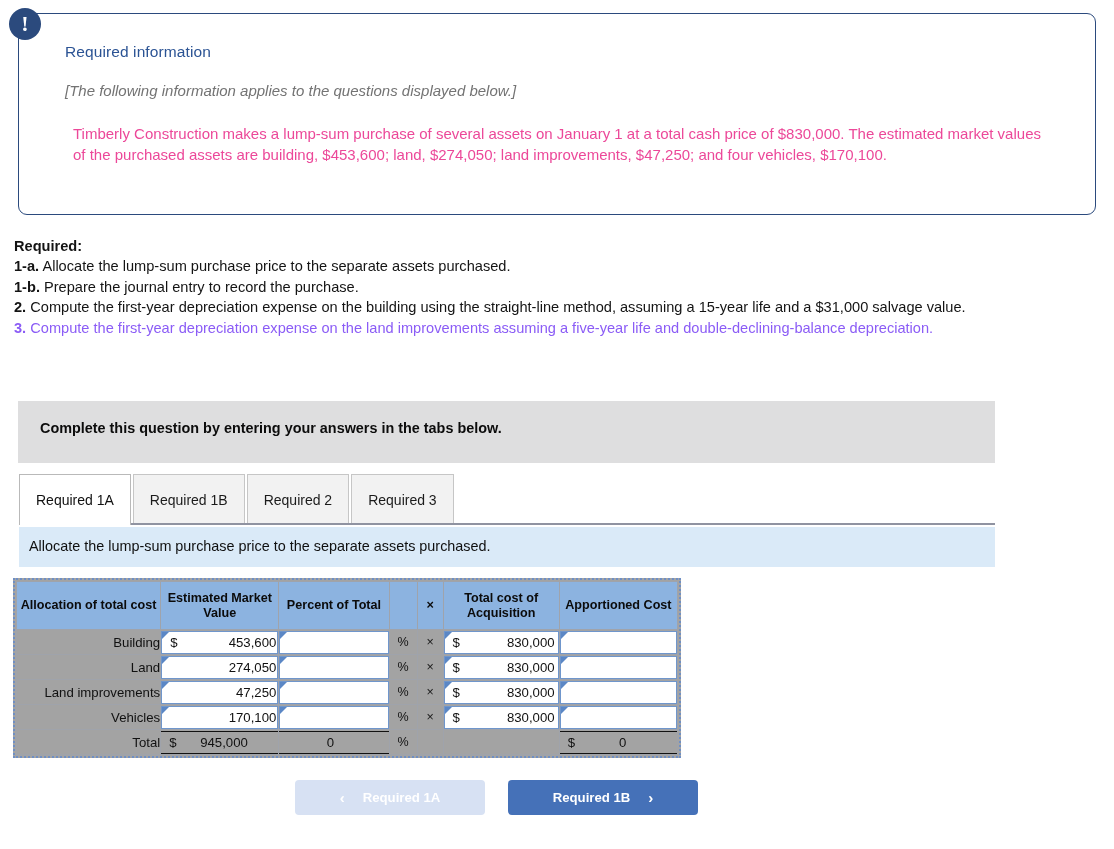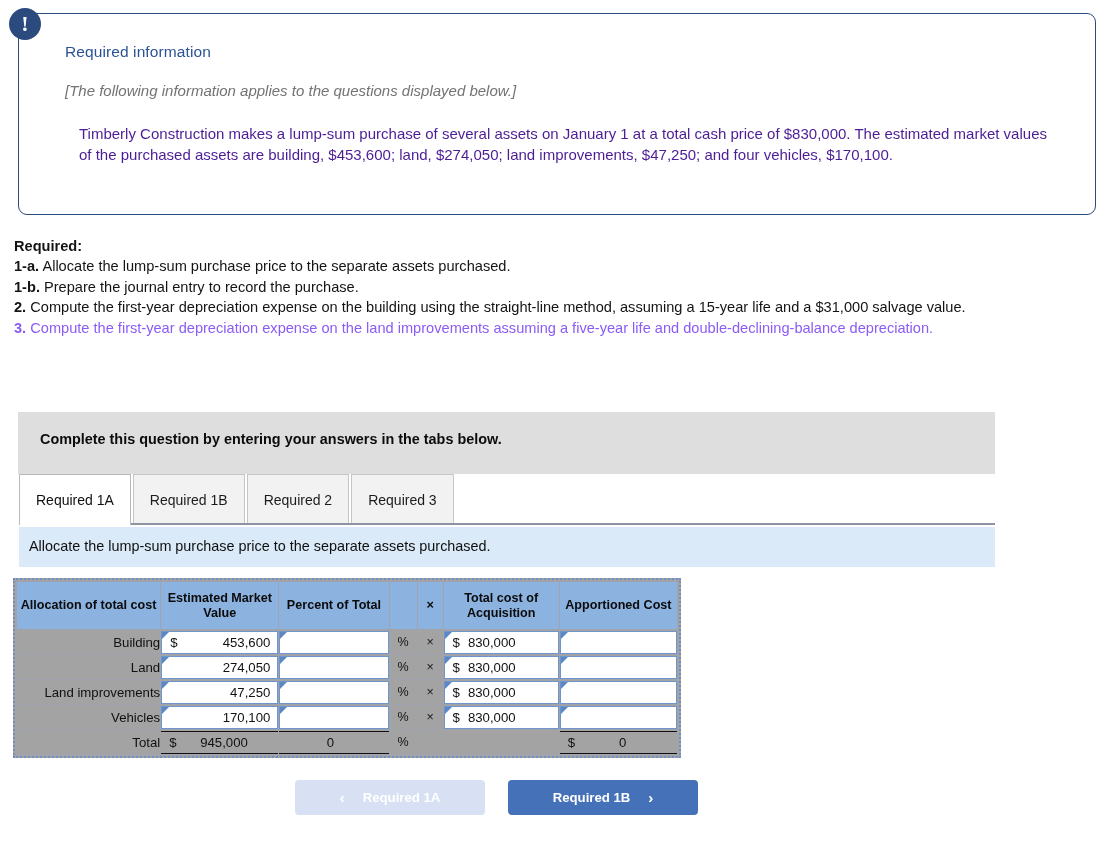"Timberly Construction makes a lump-sum" .callout-body { color: #4c1d95 -> #ec4899; margin: 14px -> 8px }
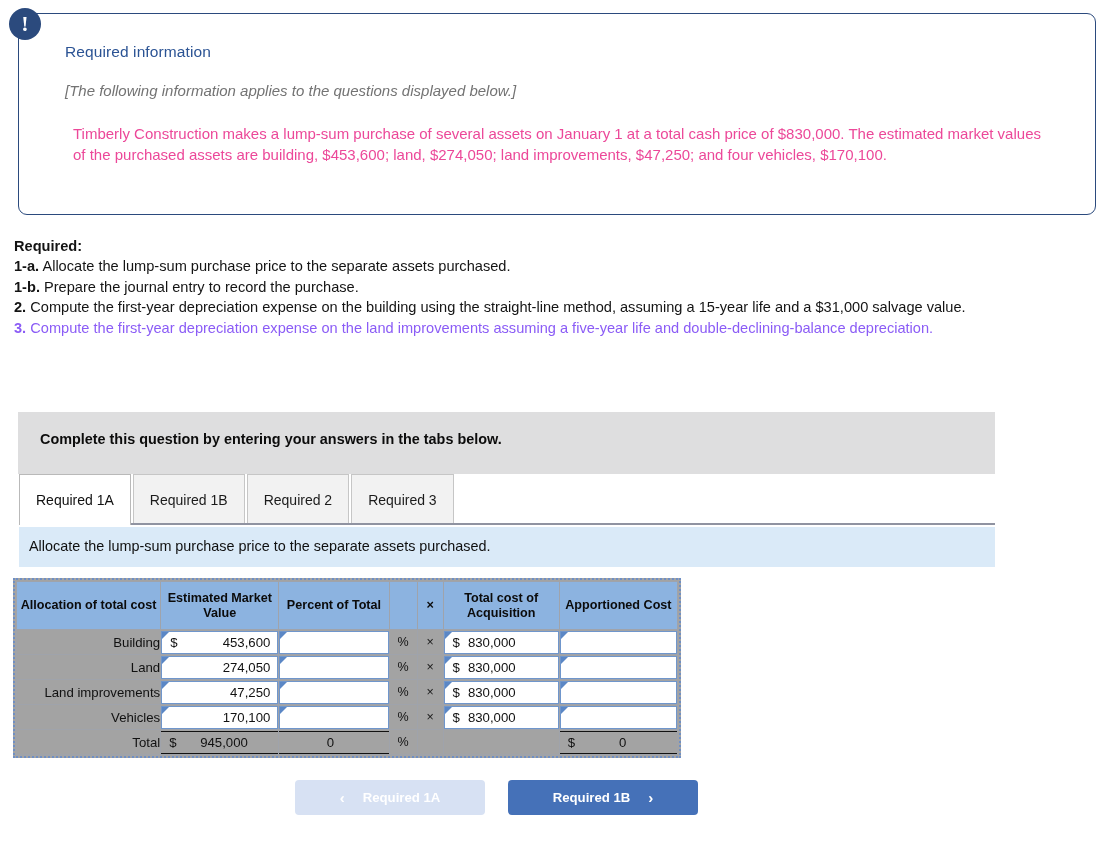"Complete this question by entering" .gray-banner { top: 412px -> 401px }
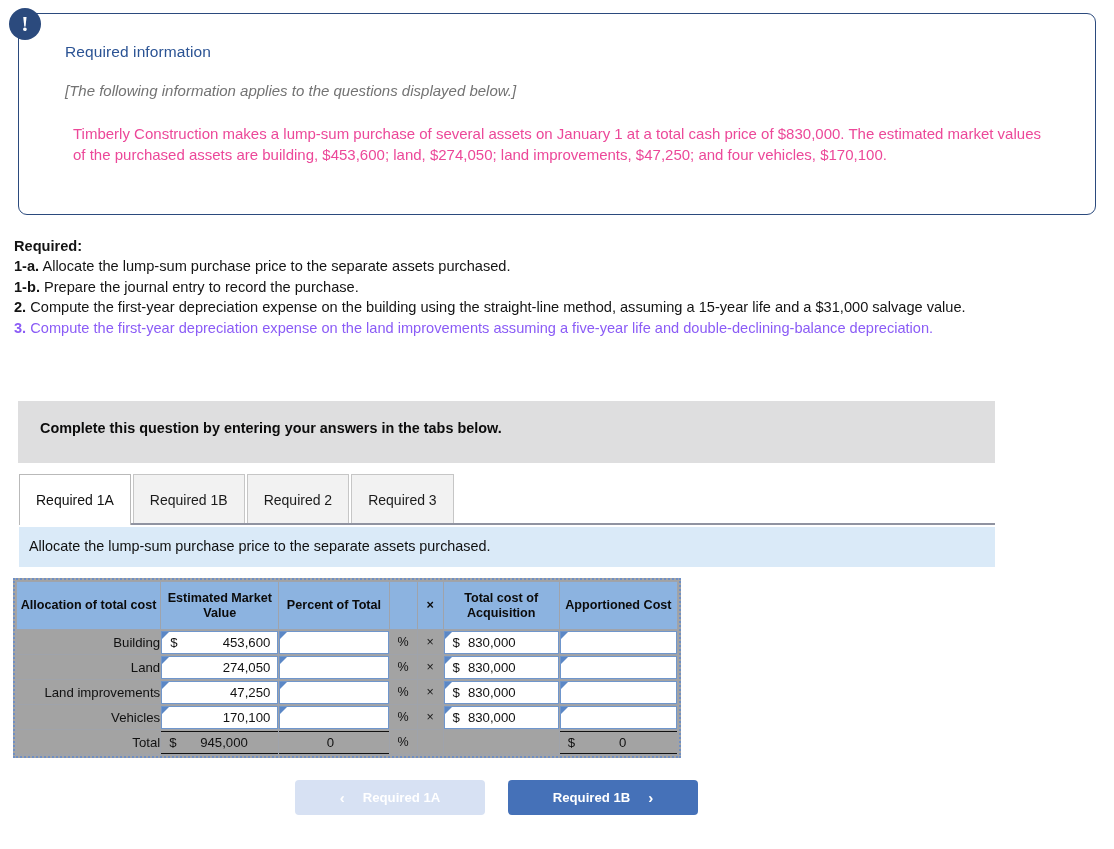"453,600" .cellbox .amount { margin-left: none -> 39px; padding-right: 7px -> 1px }
